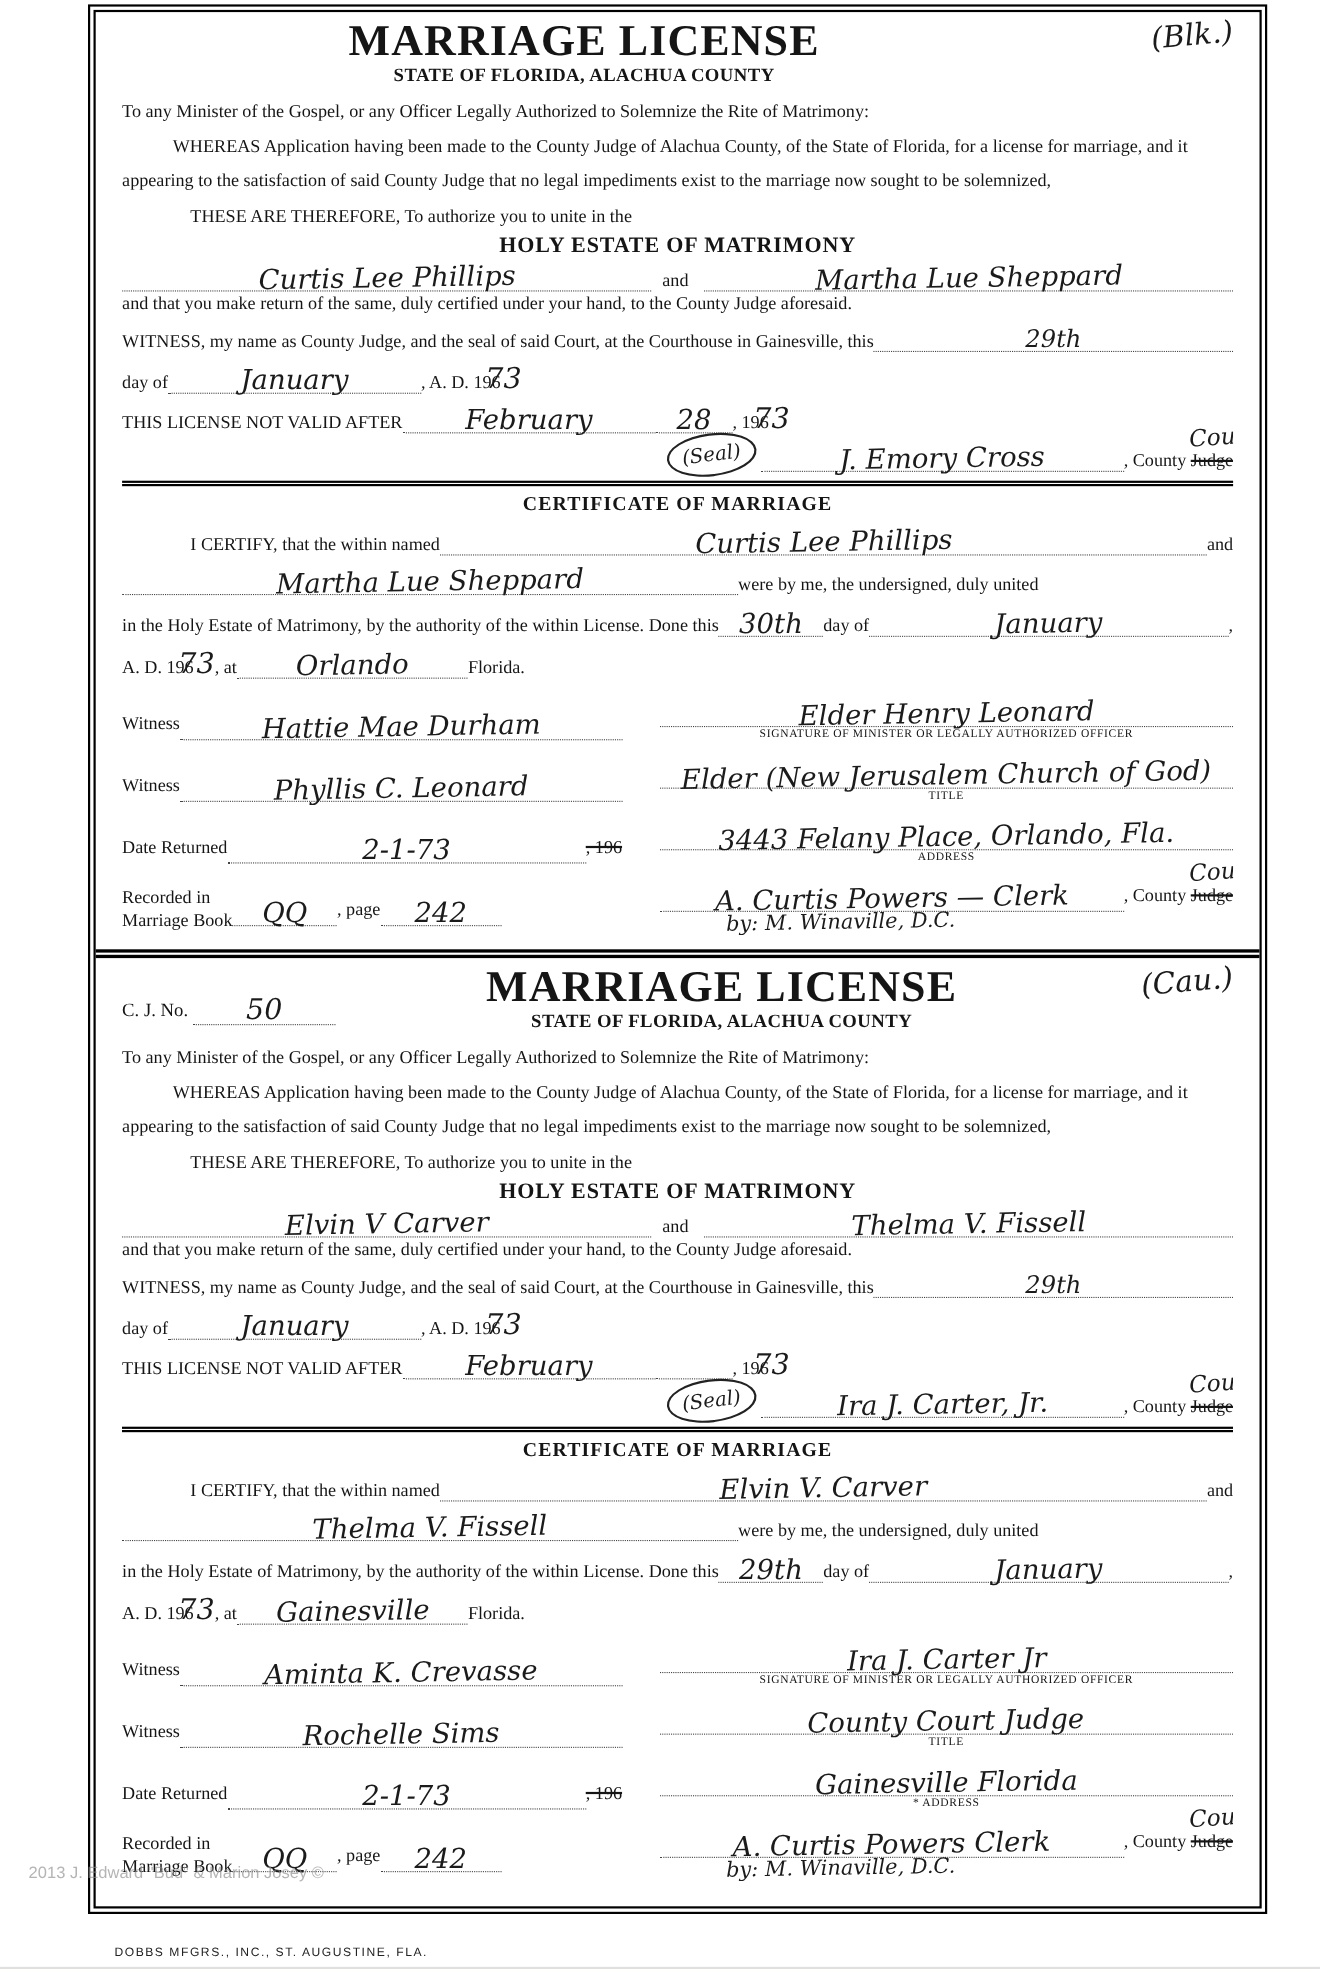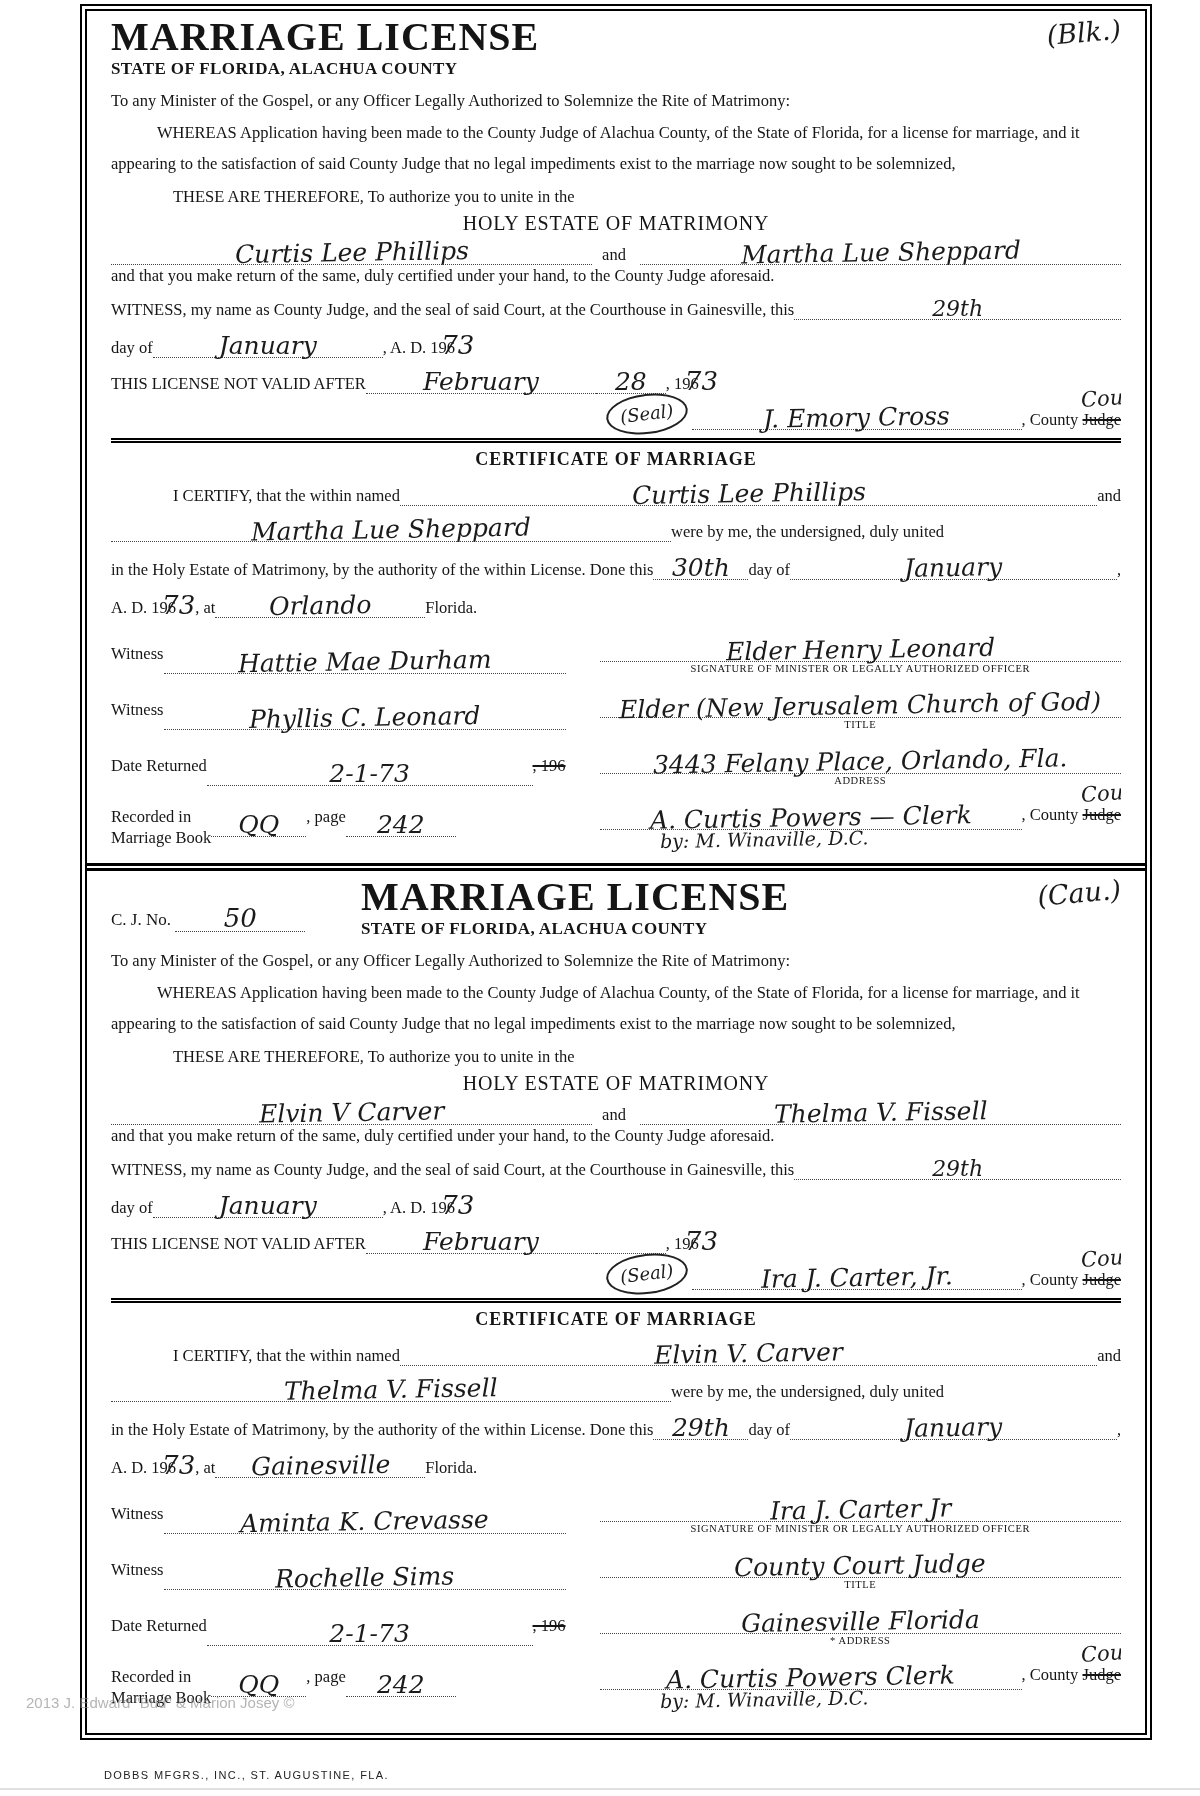"MARRIAGE LICENSE" .title-block { text-align: left -> center }
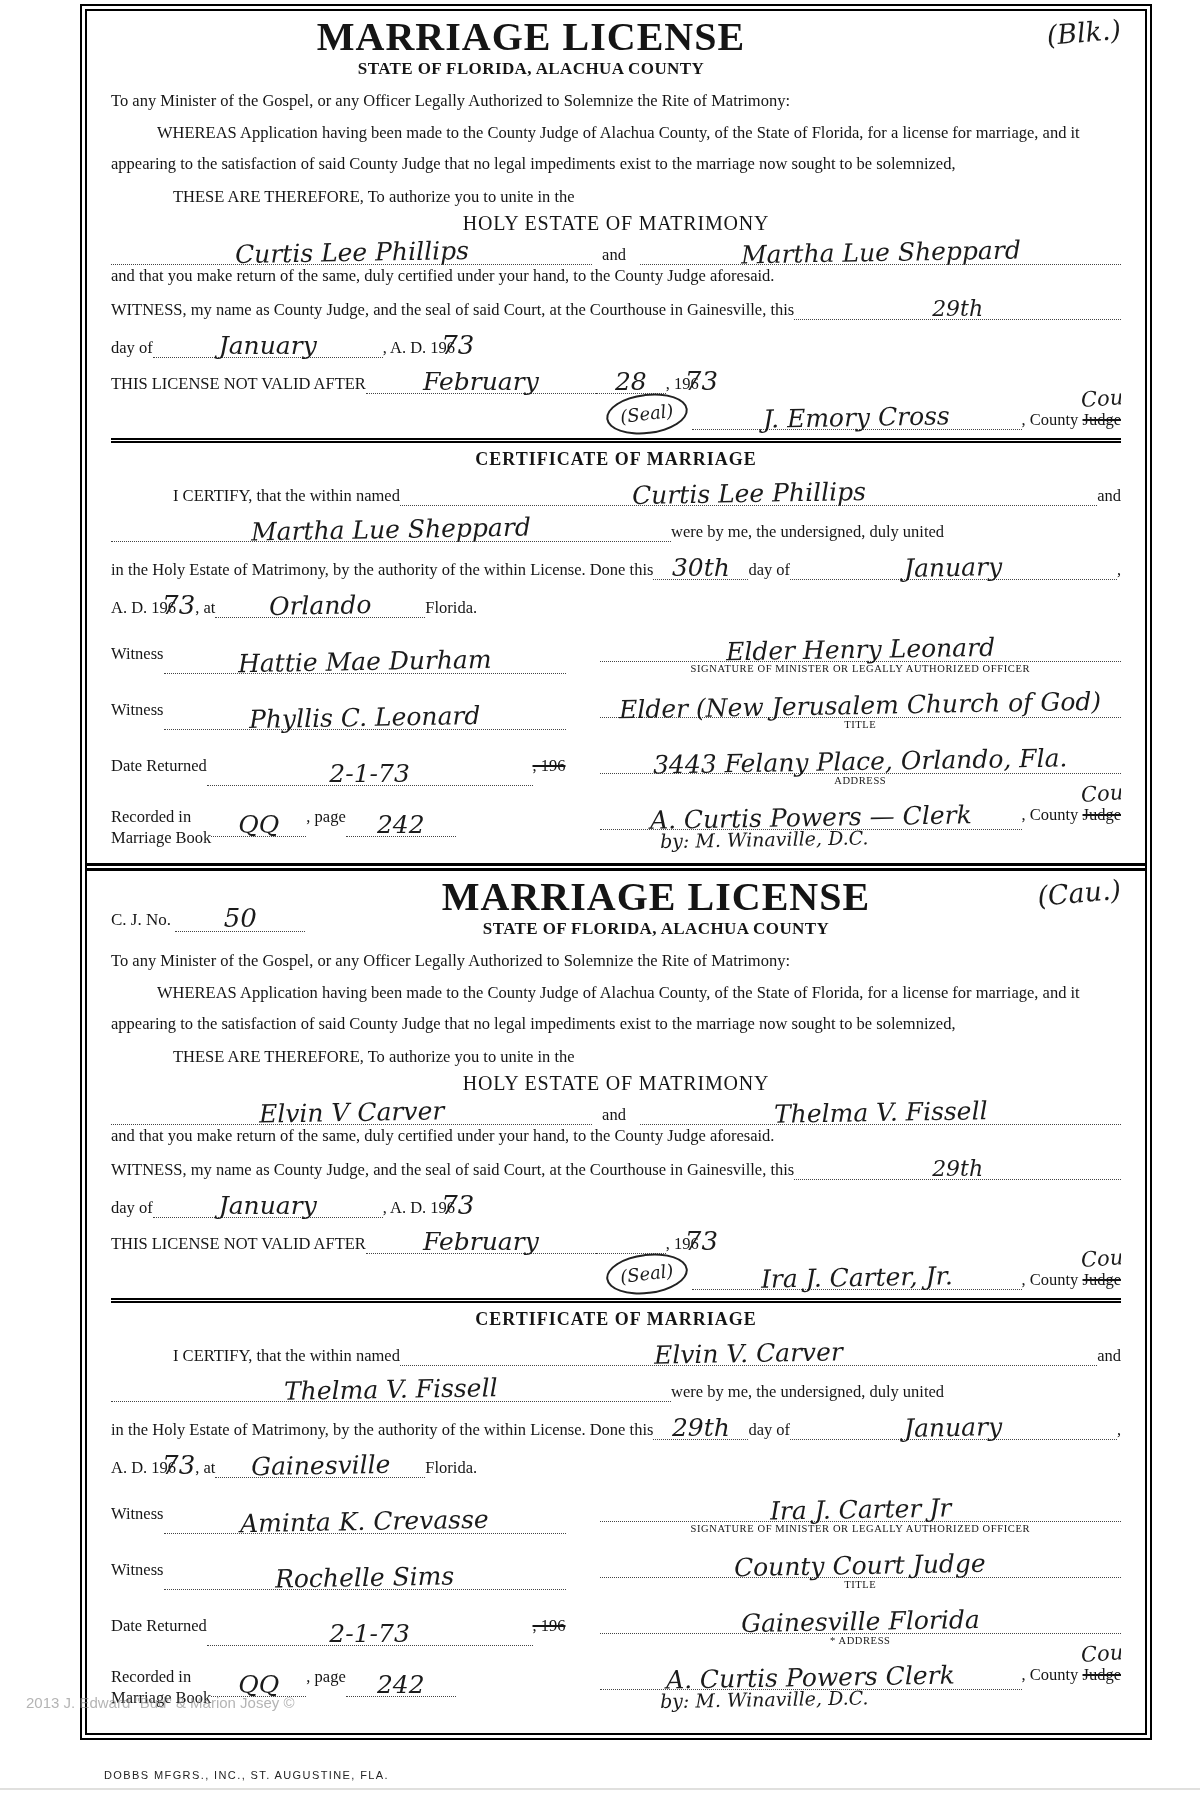"HOLY ESTATE OF MATRIMONY" .holy { font-weight: normal -> bold }
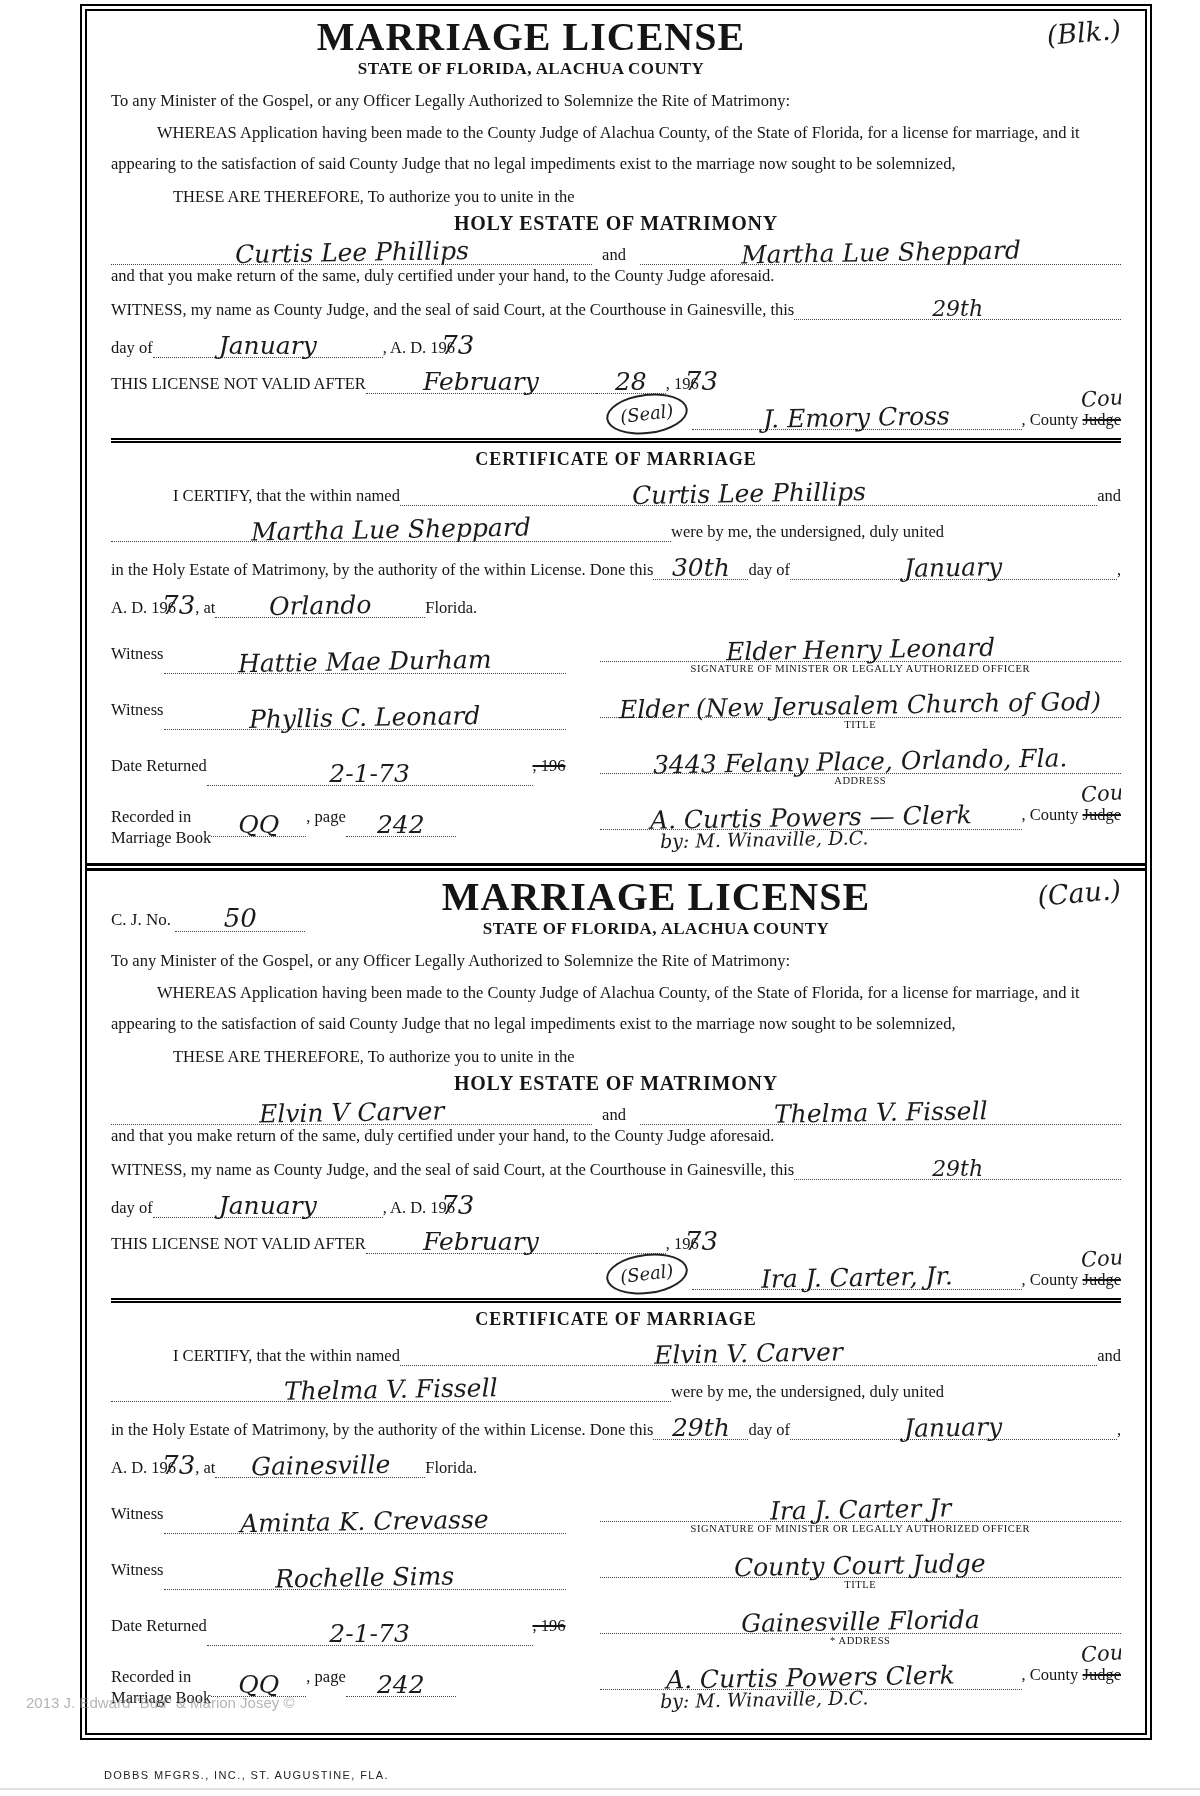"Witness" .bleft { align-items: flex-start -> center }
